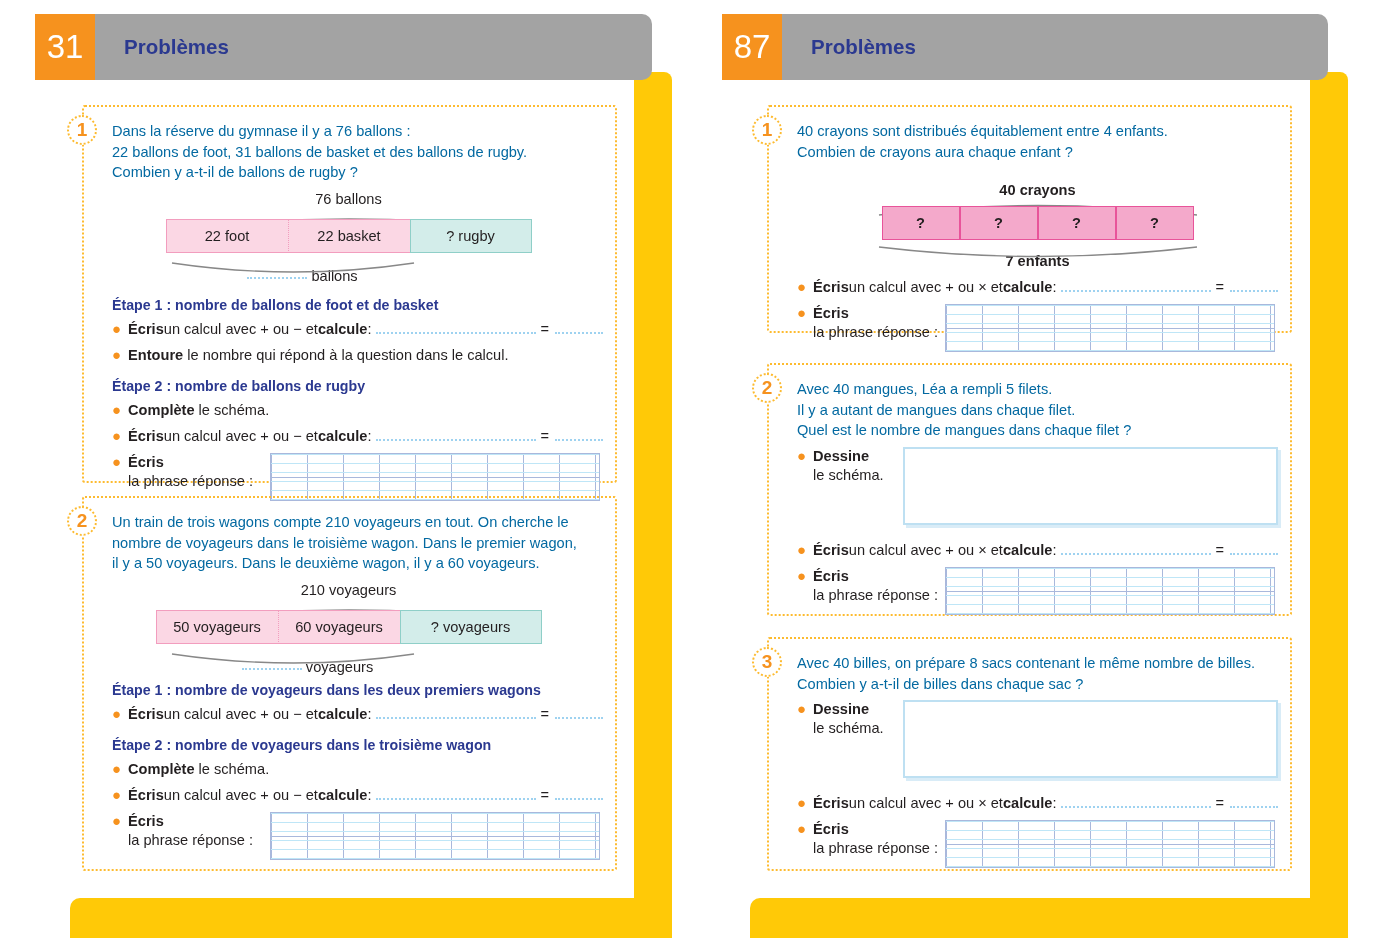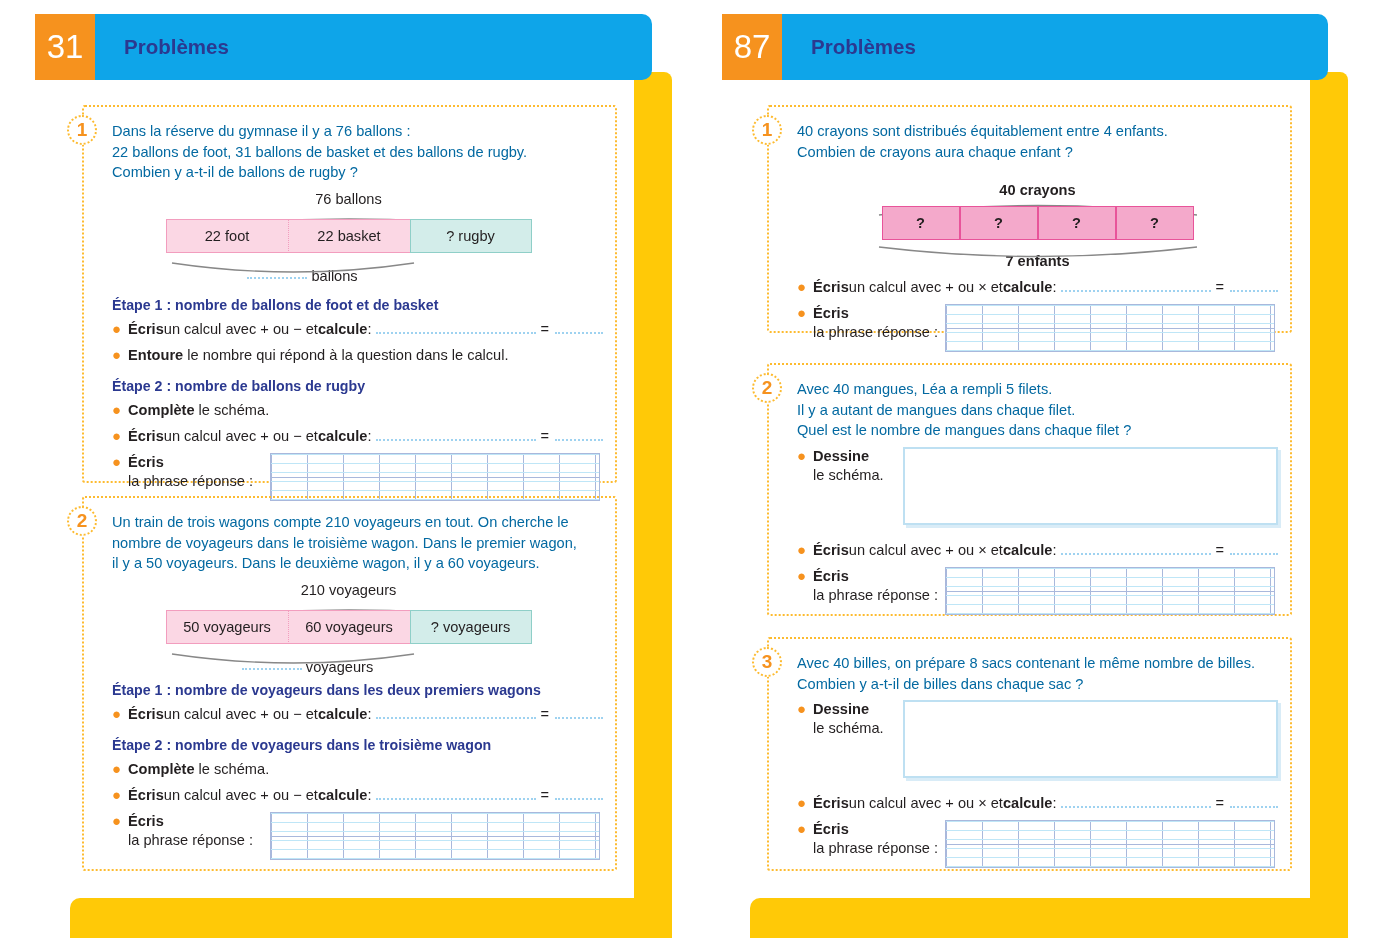"31" .hdr { background: #0ea5e9 -> #a3a3a3 }
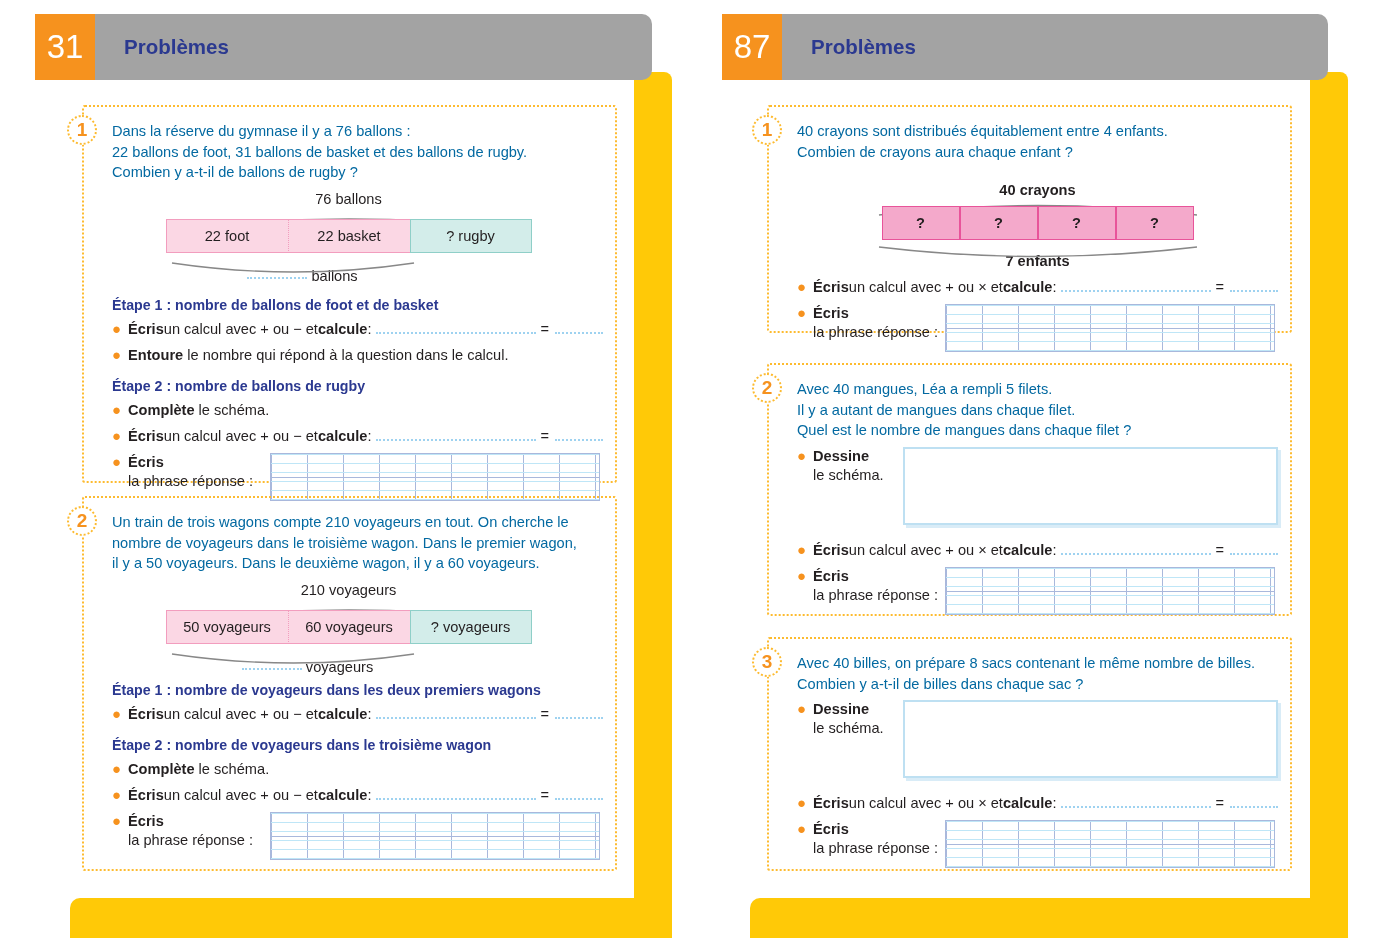"? voyageurs" div.cell { width: 122px -> 142px }
